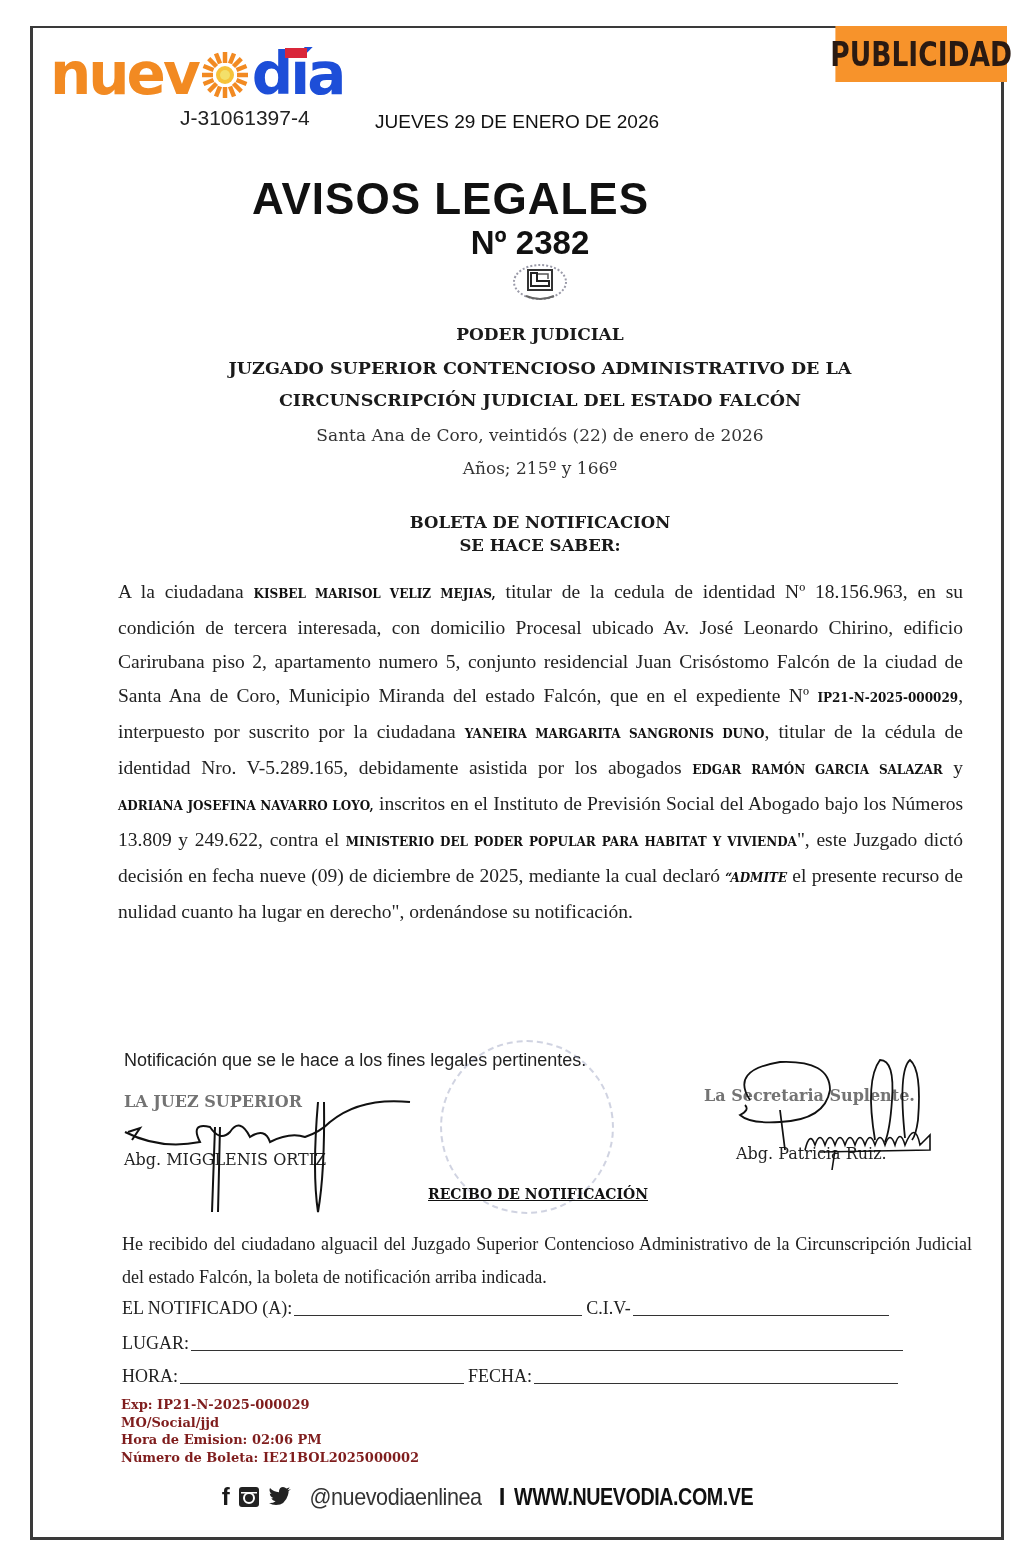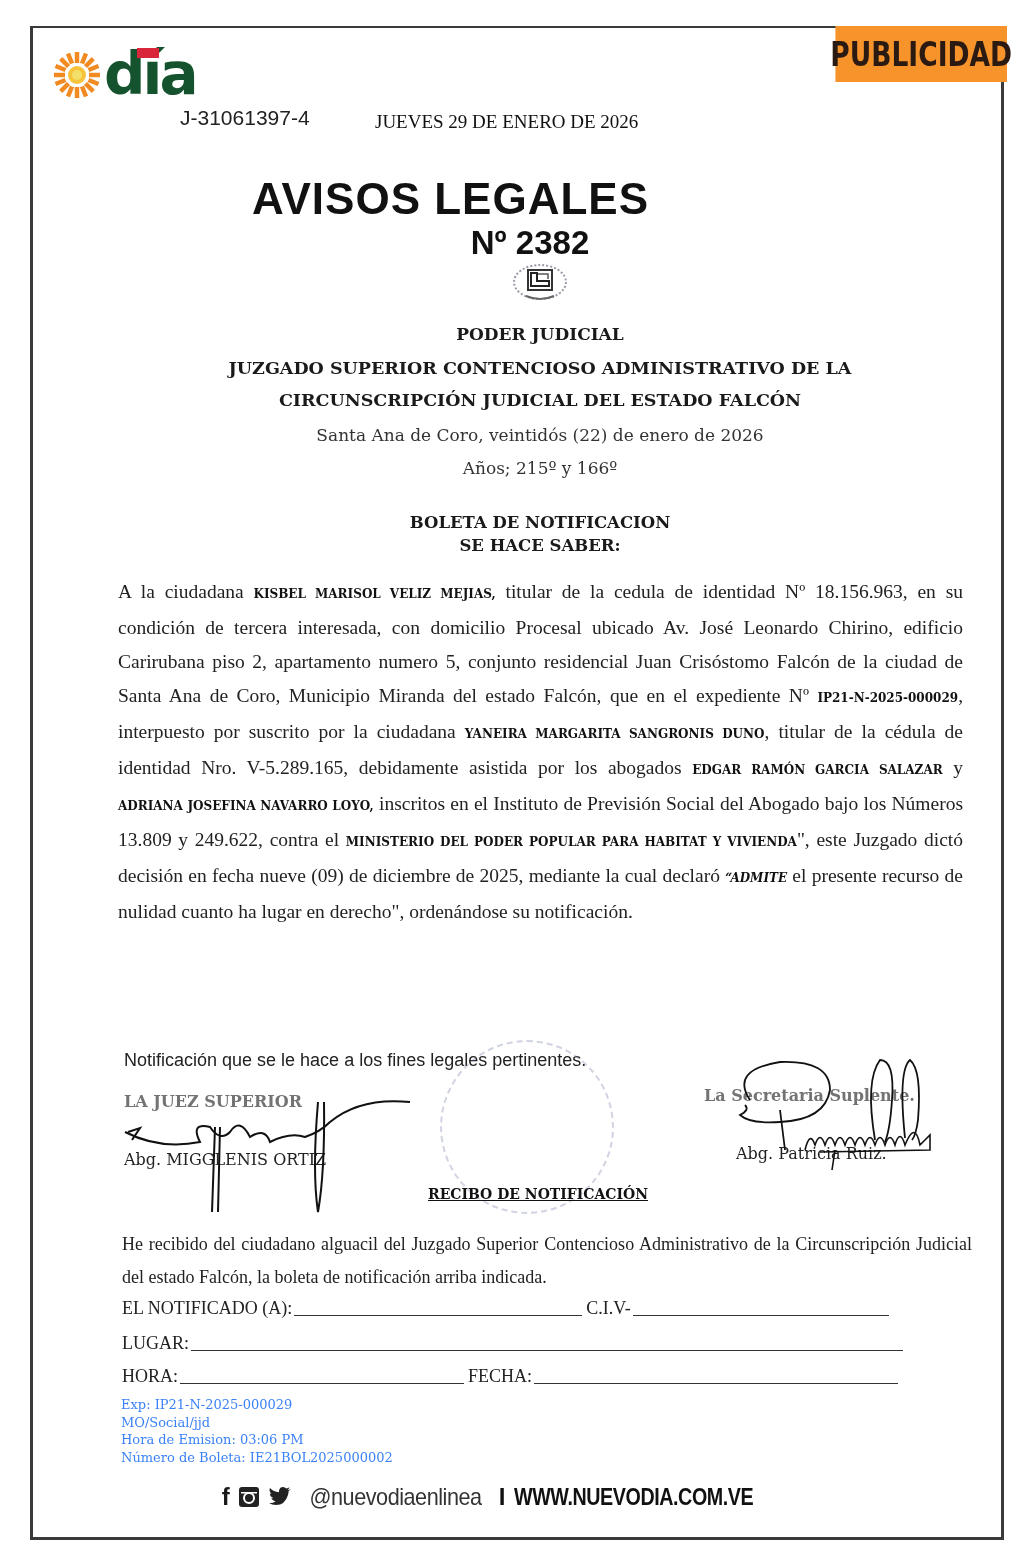"nuev" span.nuev { html: none -> <span>nuev</span> }
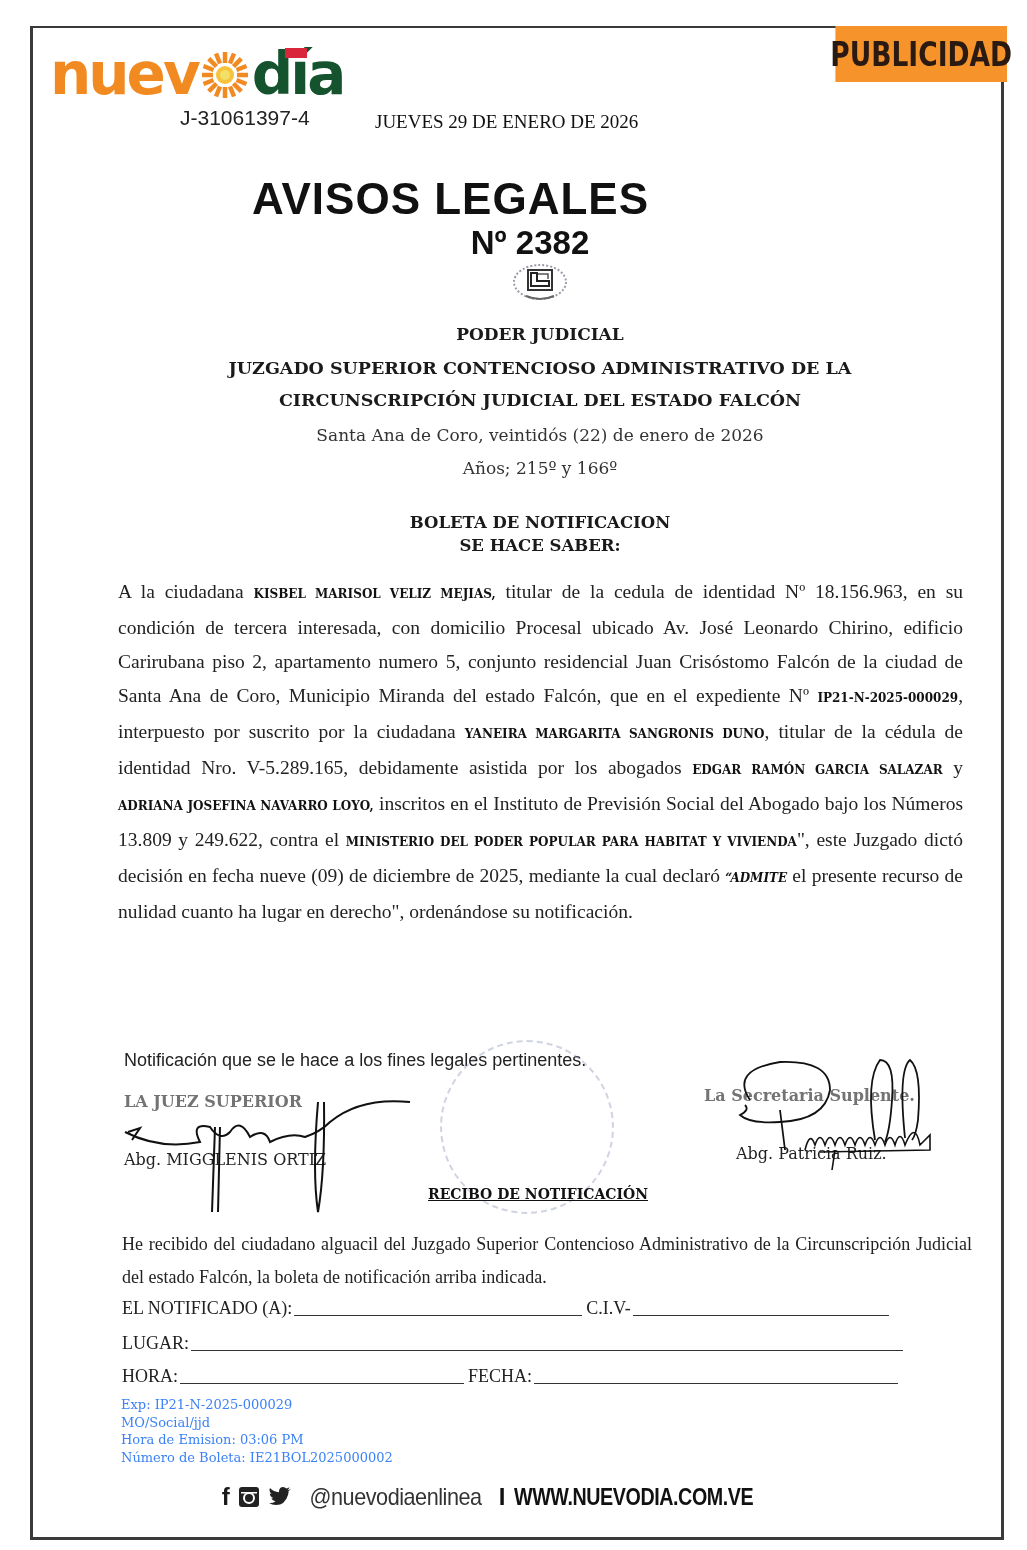"día" .logo .dia { color: #14532d -> #1d4ed8 }
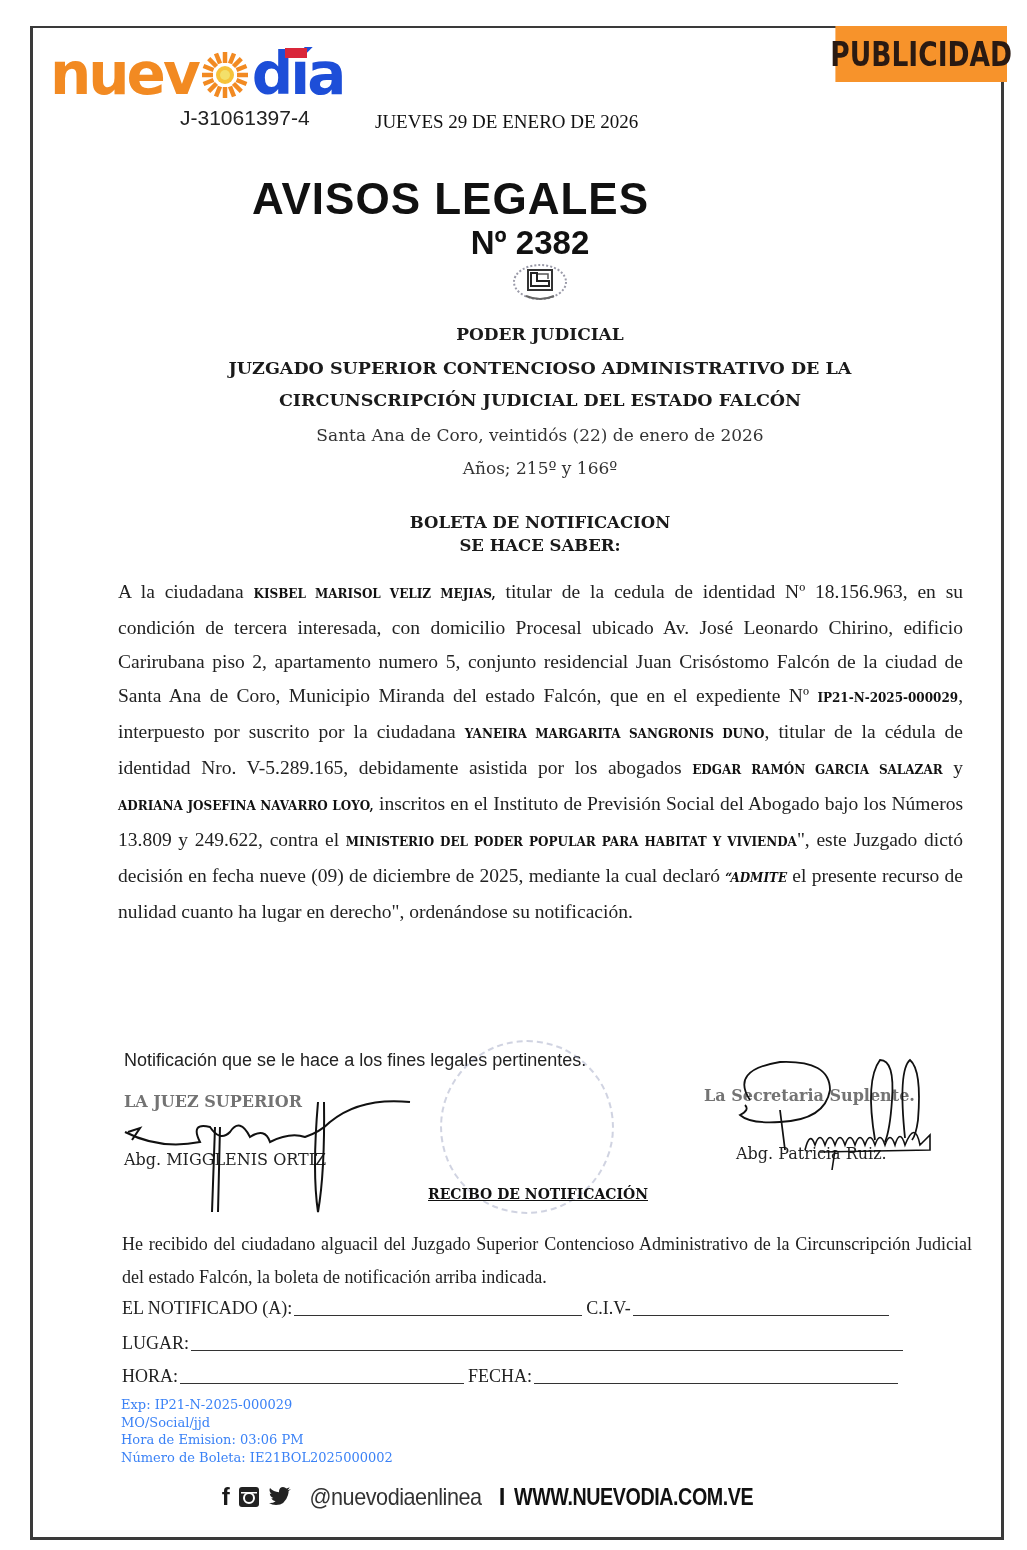"JUEVES 29 DE ENERO DE" .date { font-family: Liberation Serif, serif -> Liberation Sans, sans-serif }
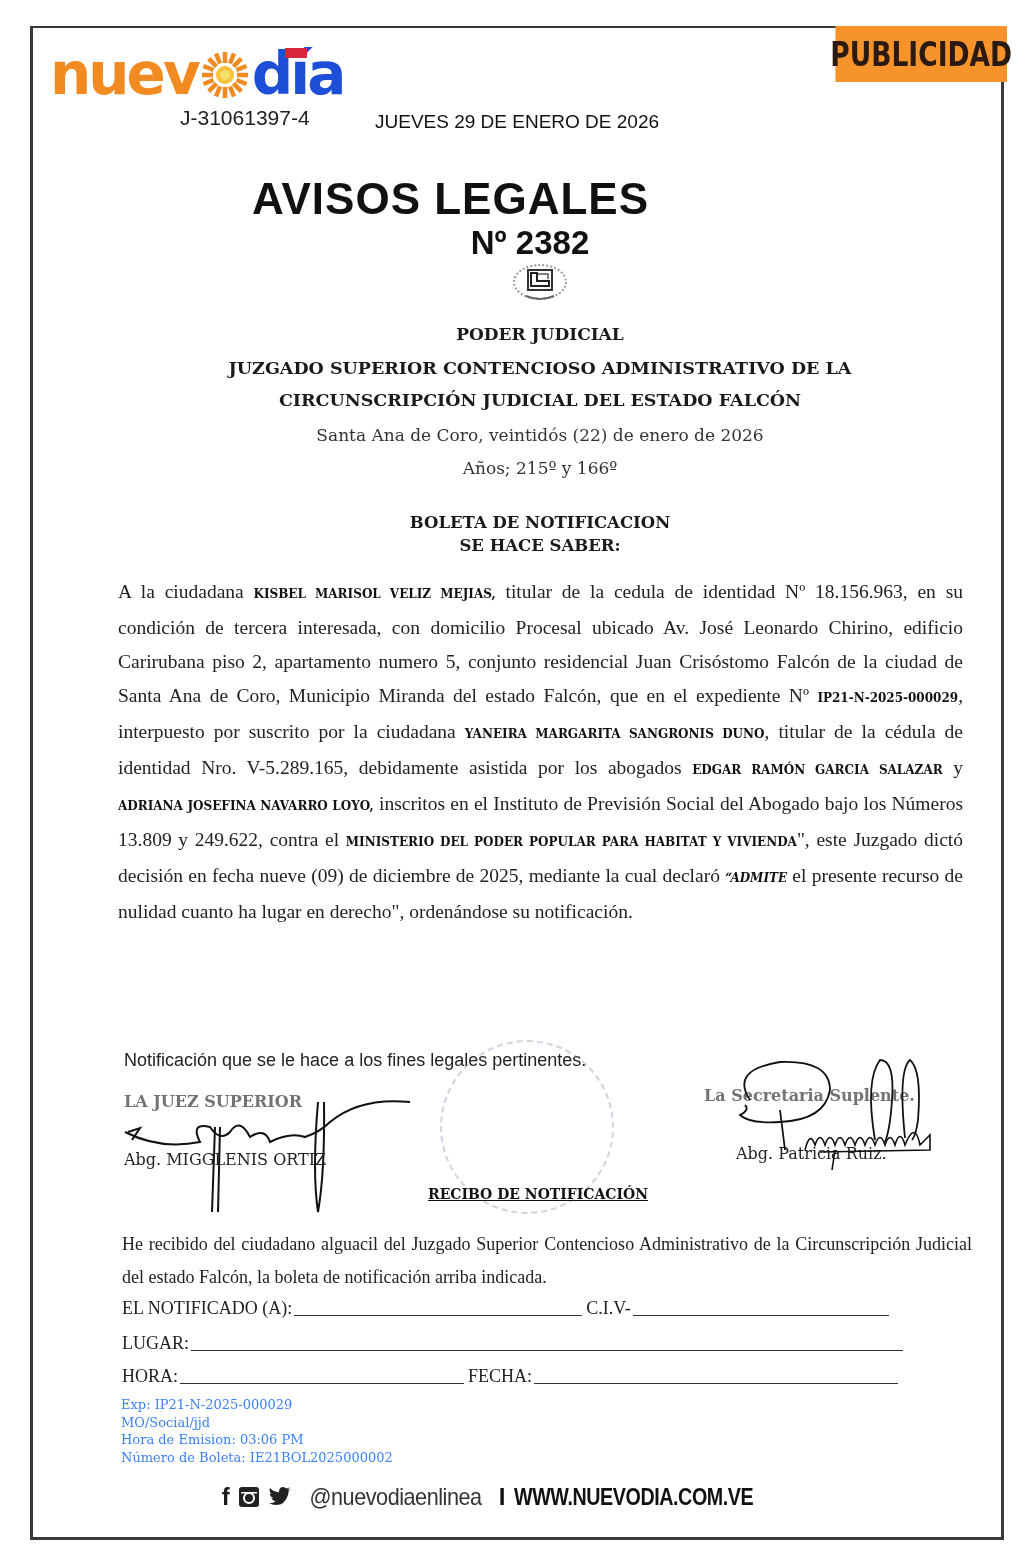"Exp: IP21-N-2025-000029" .meta { color: #3b82f6 -> #7f1d1d; font-weight: normal -> bold }
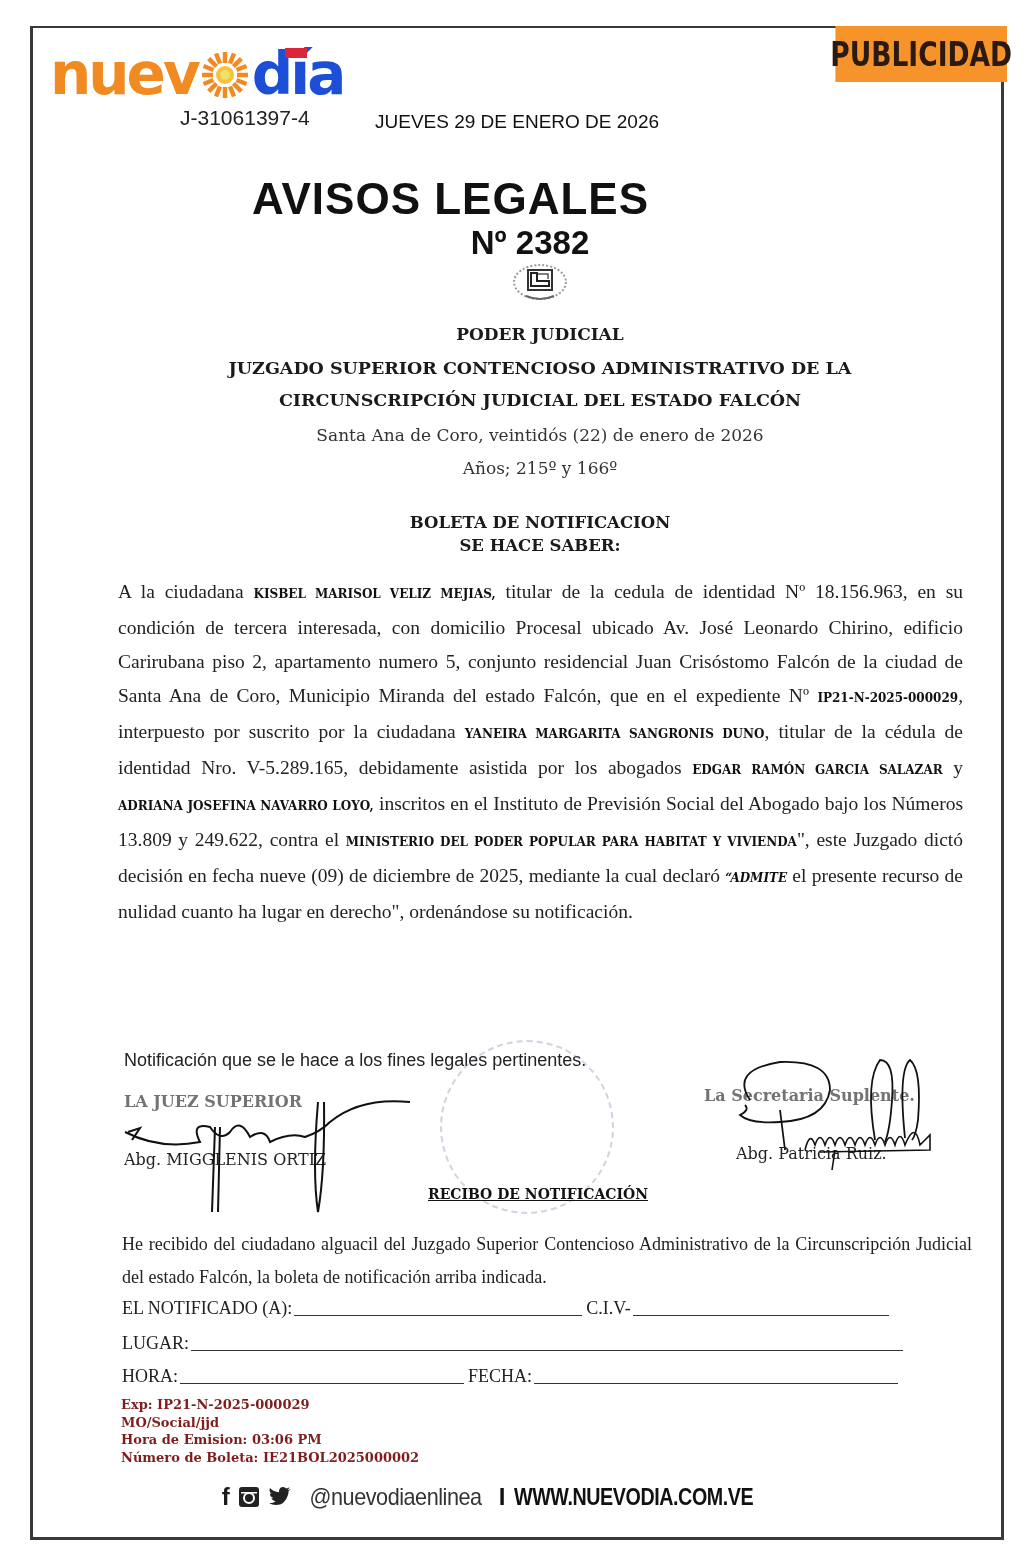"Hora de Emision: 03:06 PM" div { text: 03:06 -> 02:06 }
